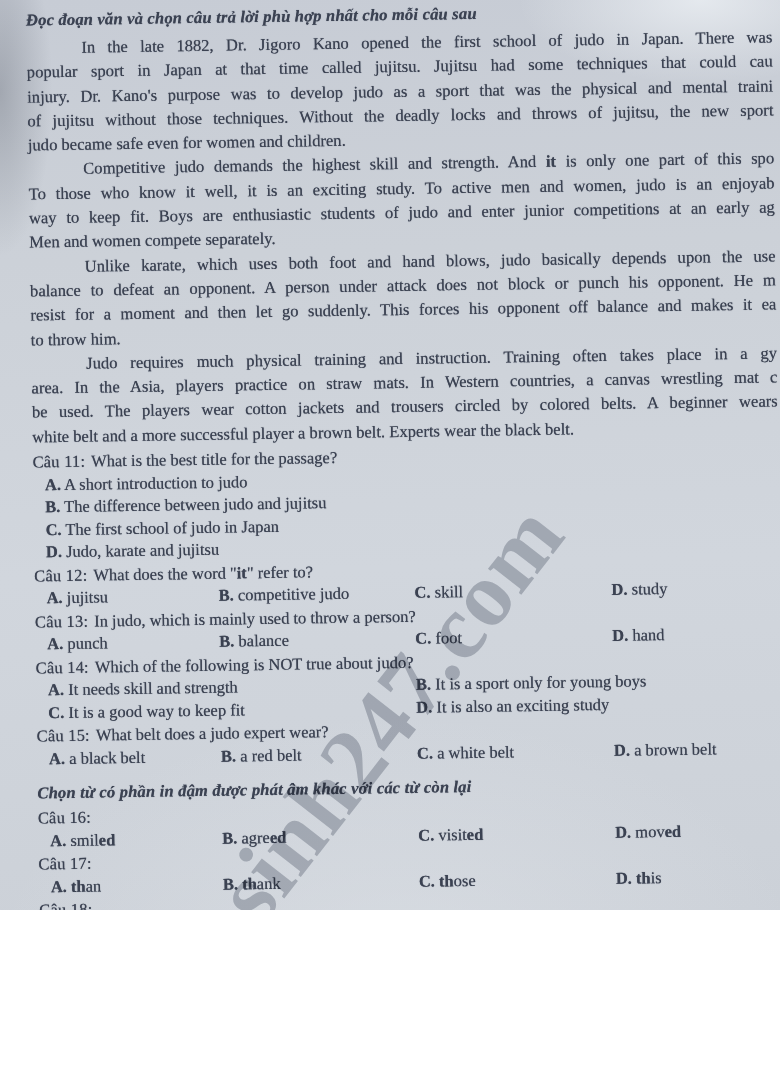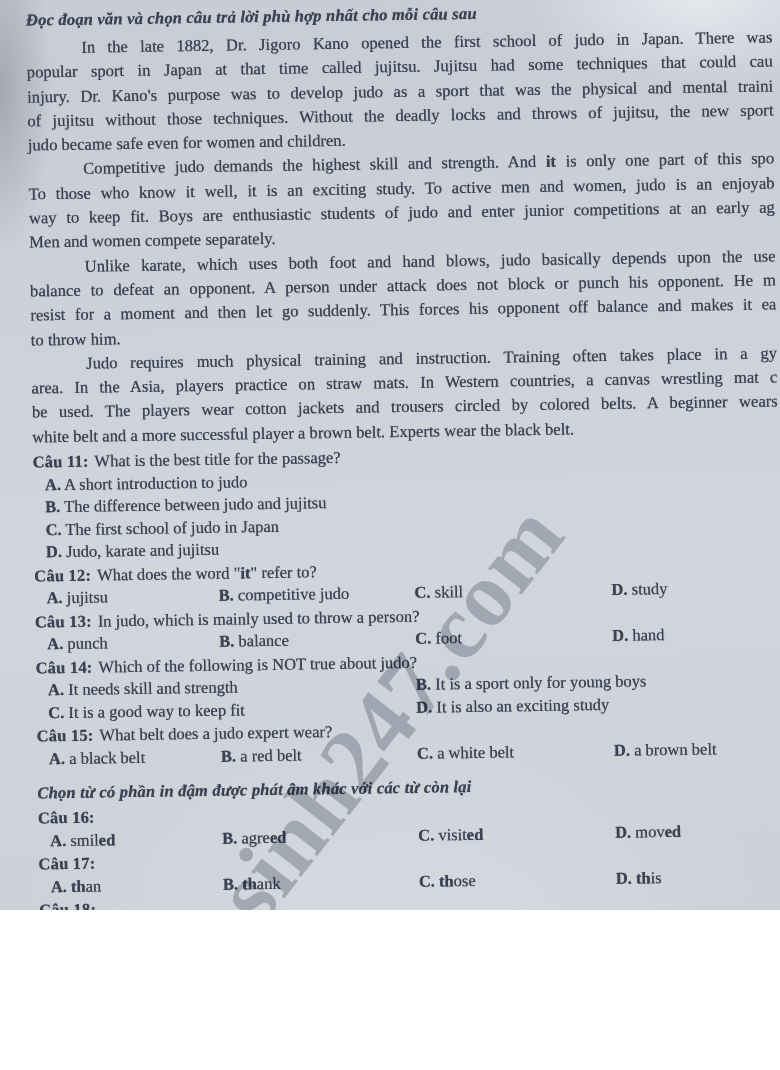"Câu 11:" .qlabel { font-weight: bold -> normal }
